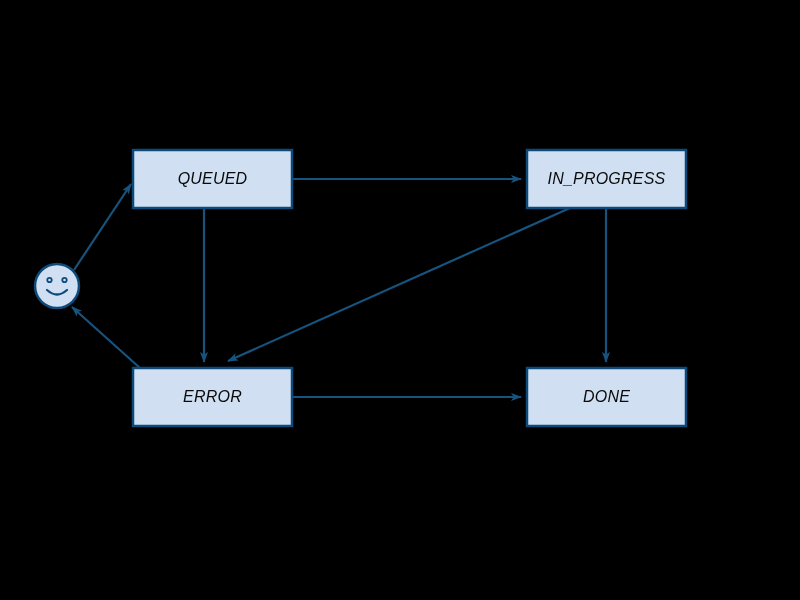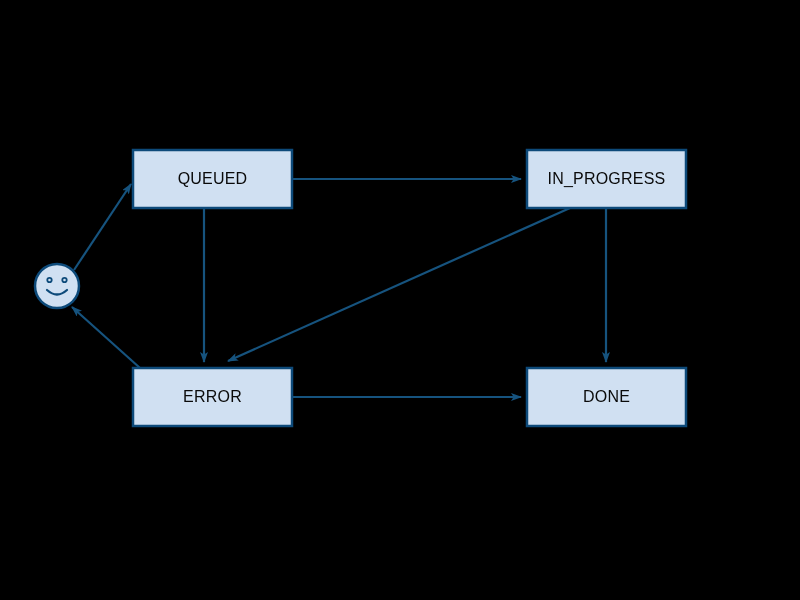"QUEUED" #canvas-root { font-style: none -> italic }
